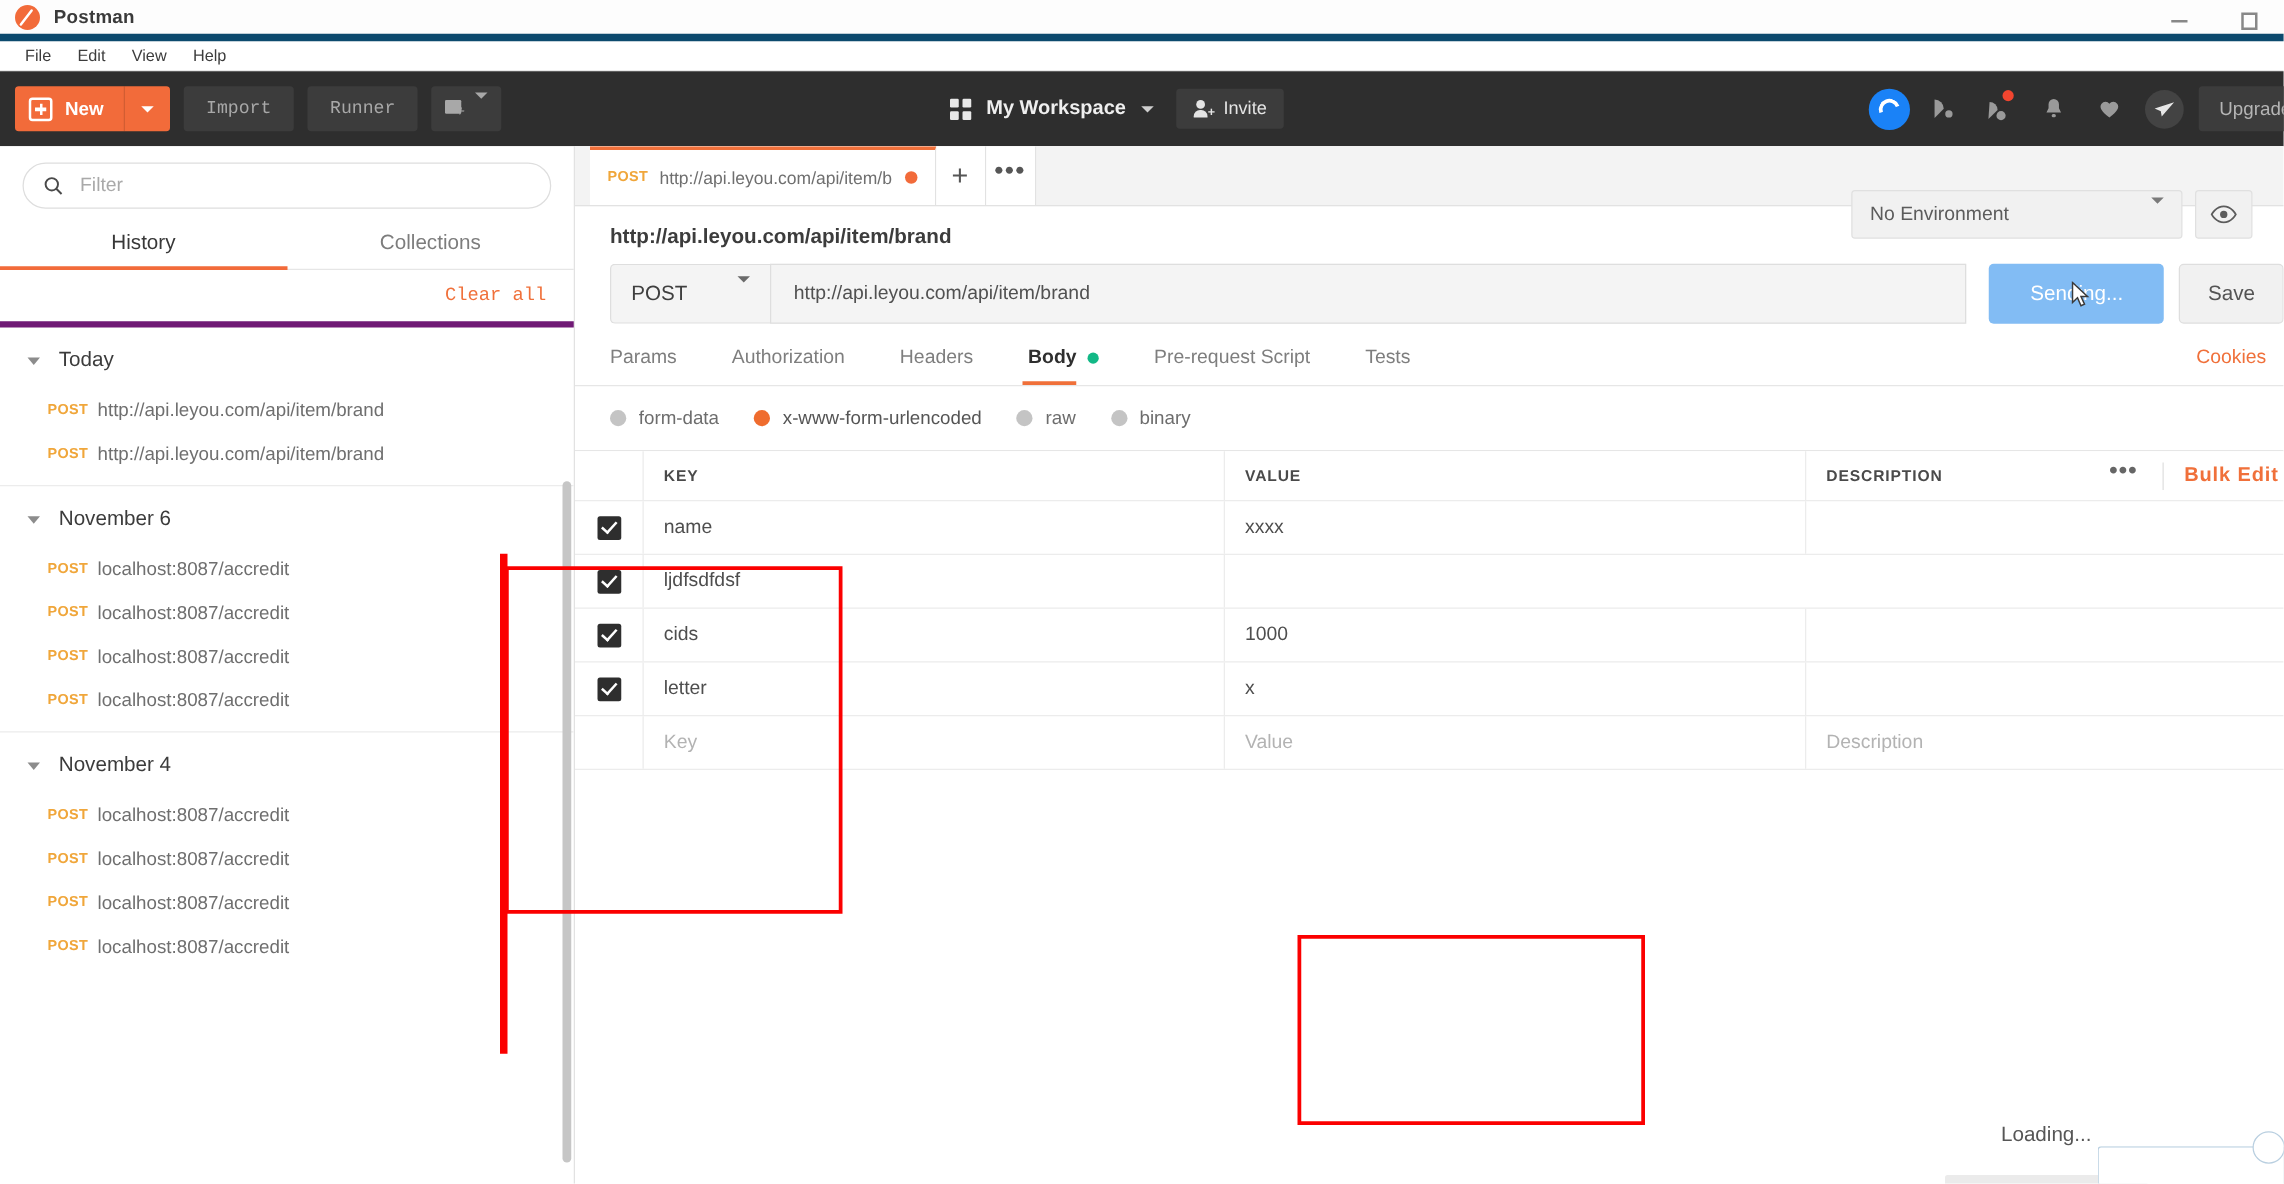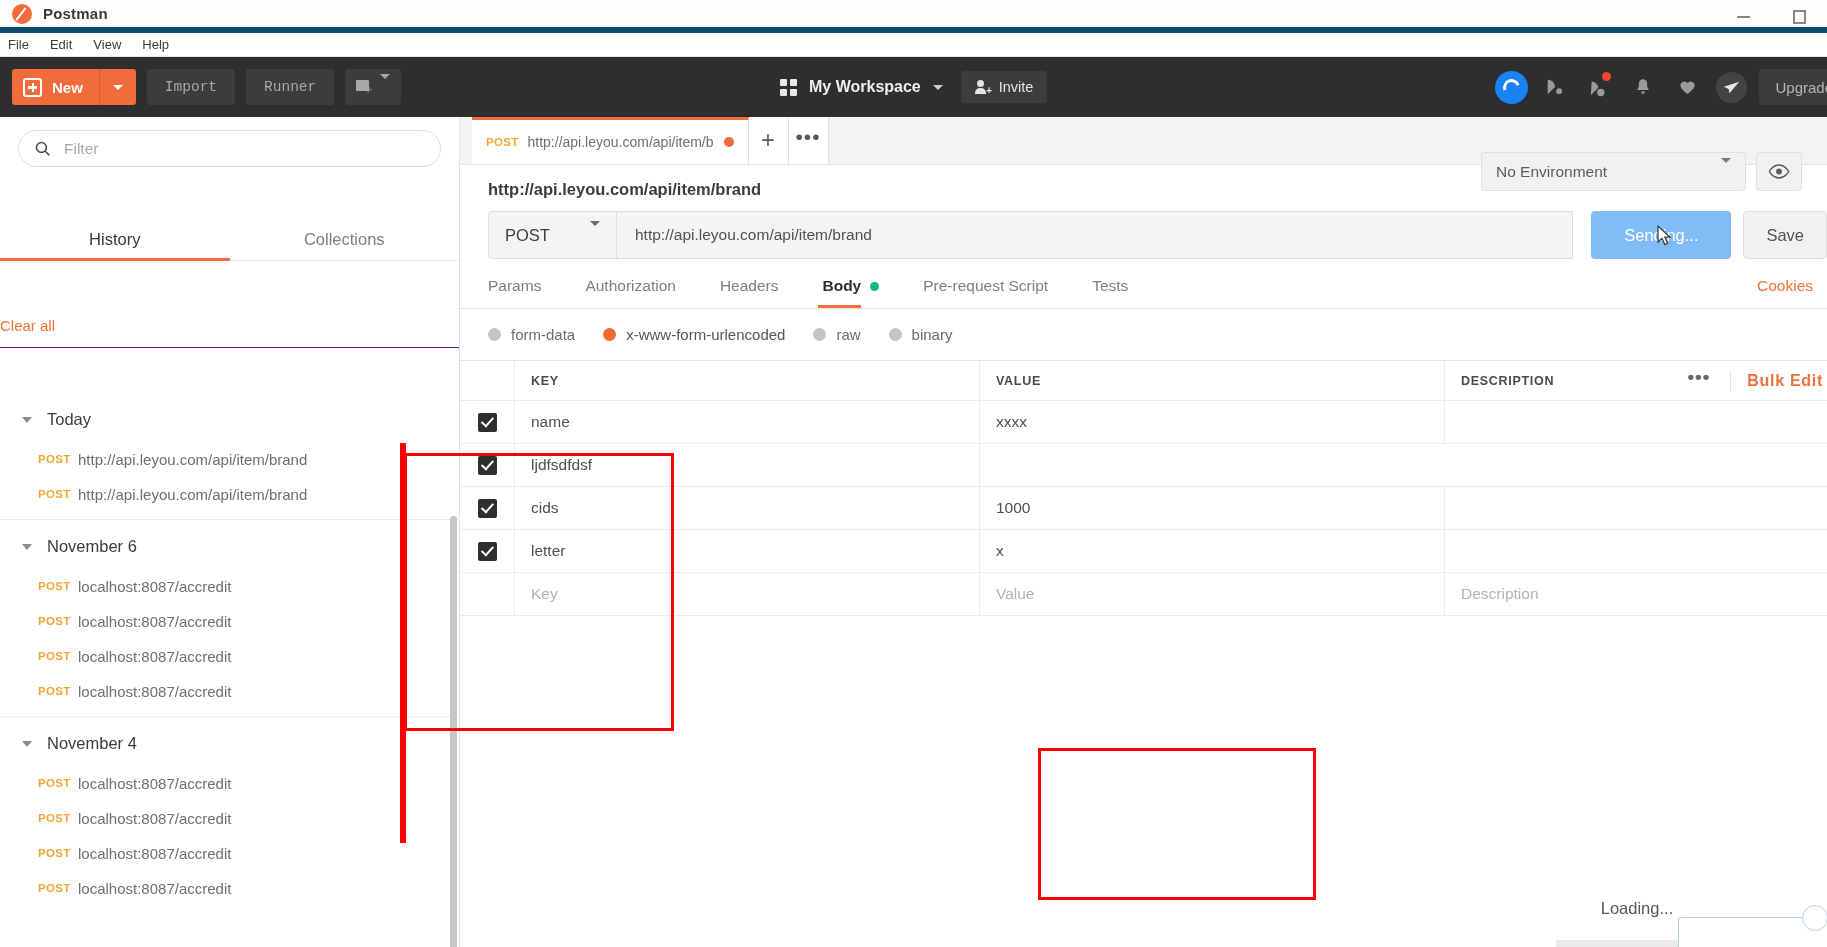"File" .menubar { padding-left: 8px -> 20px }
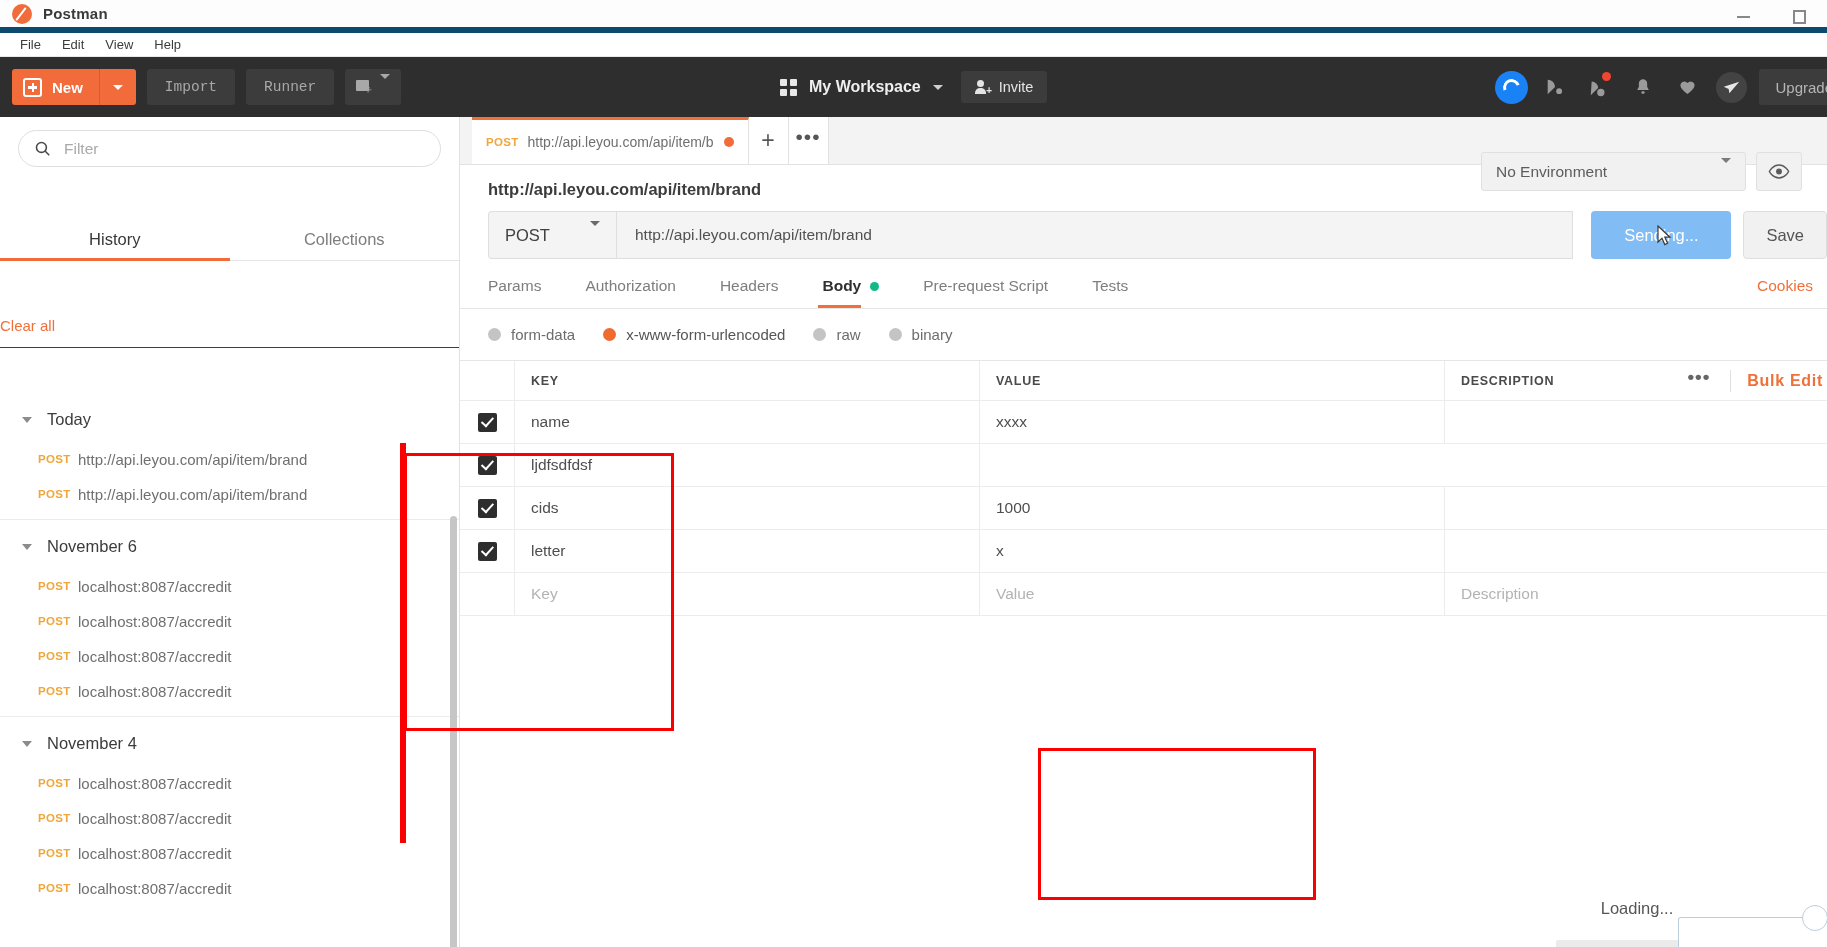"My Workspace" .ws-center { margin-left: 20px -> none }
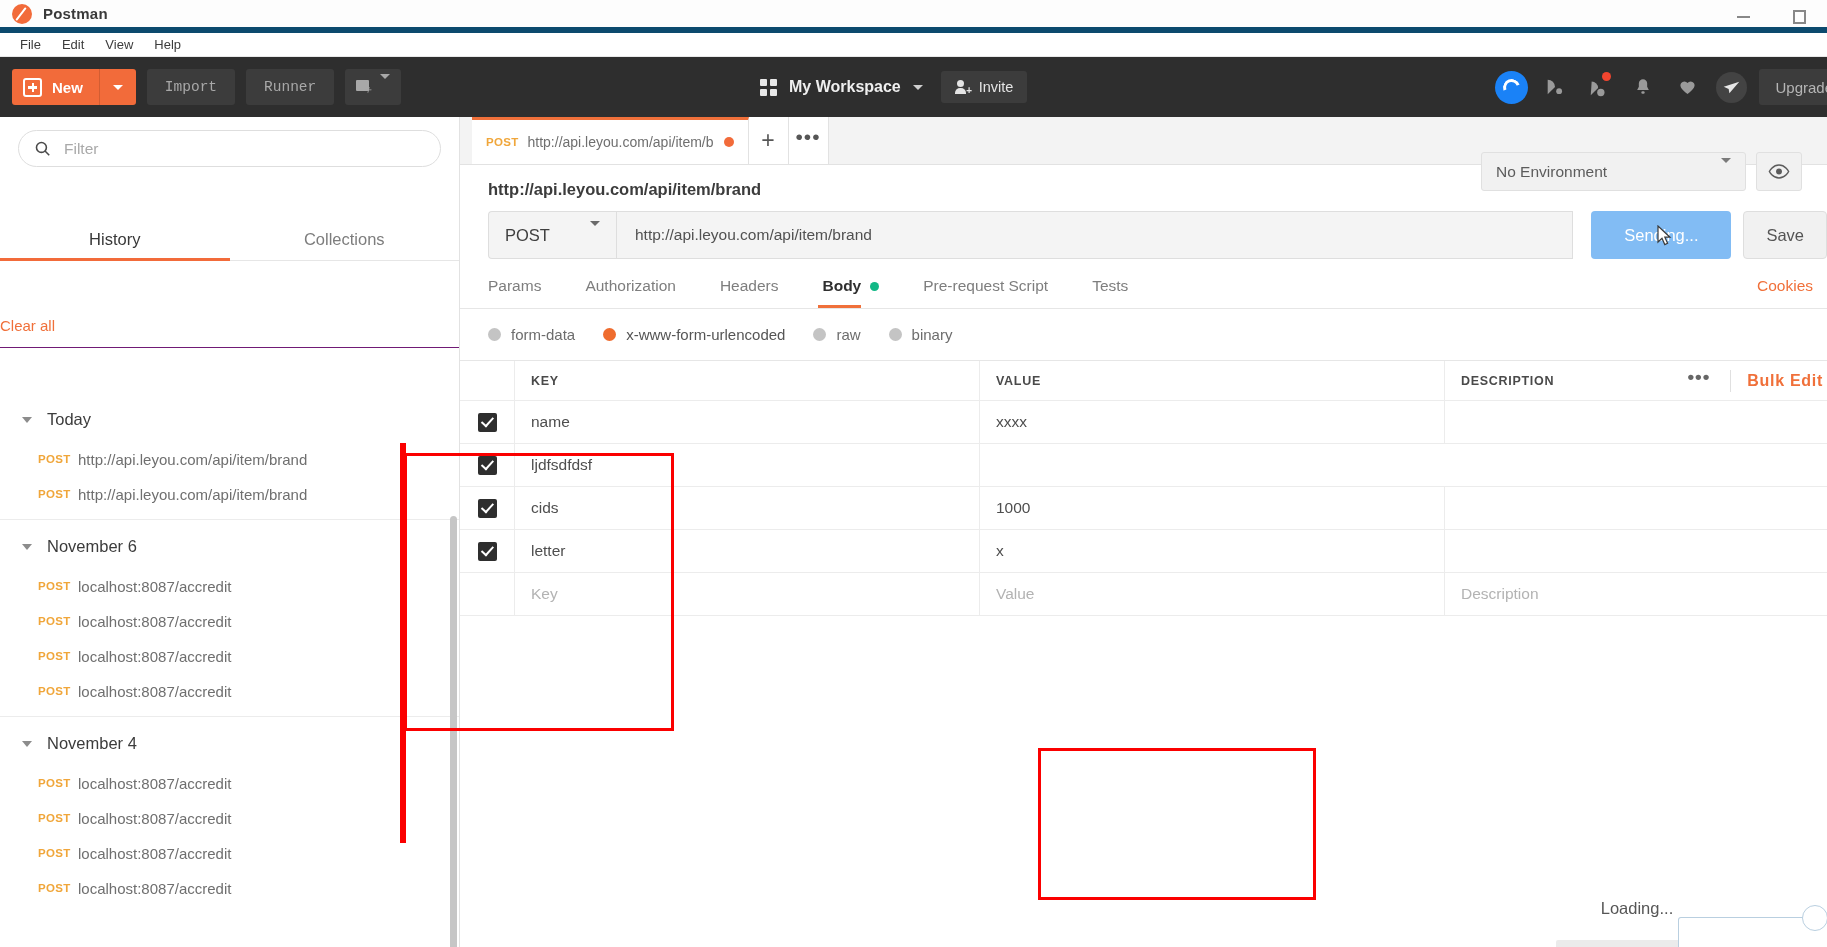"Filter" .sidebar { gap: 45px -> none }
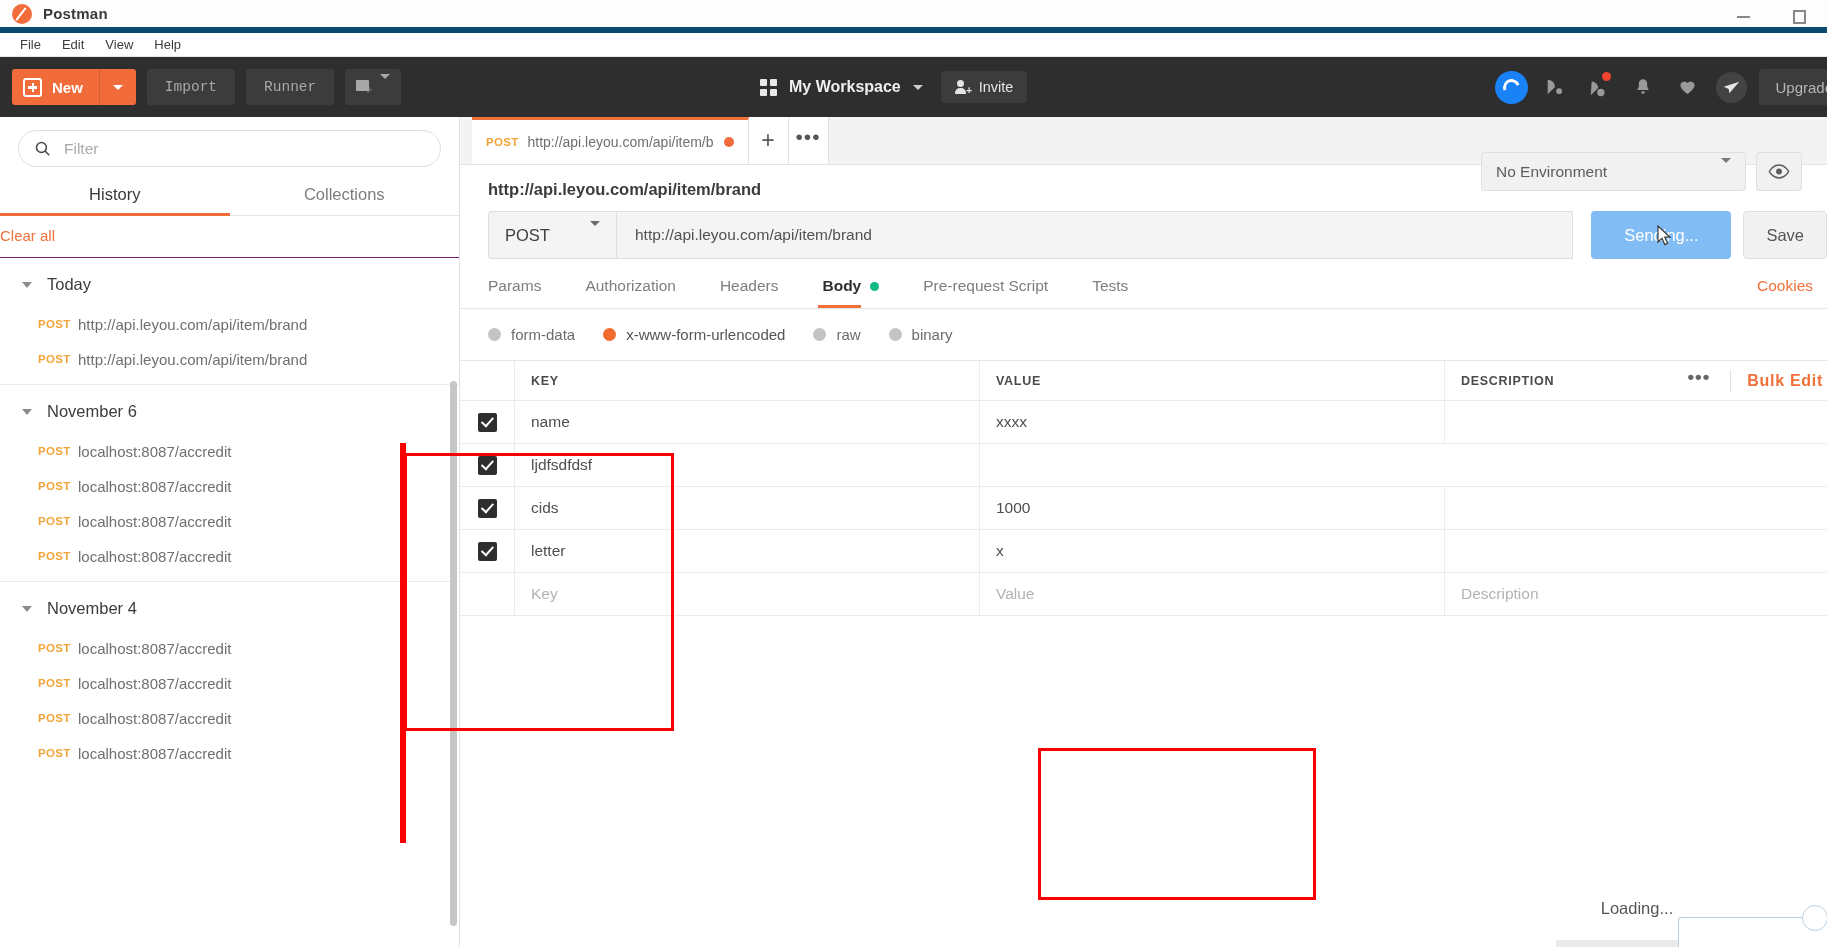"Clear all" .clear-row { border-bottom: 1px solid #701a75 -> 5px solid #701a75; font-family: none -> Liberation Mono, monospace; text-align: none -> right }
